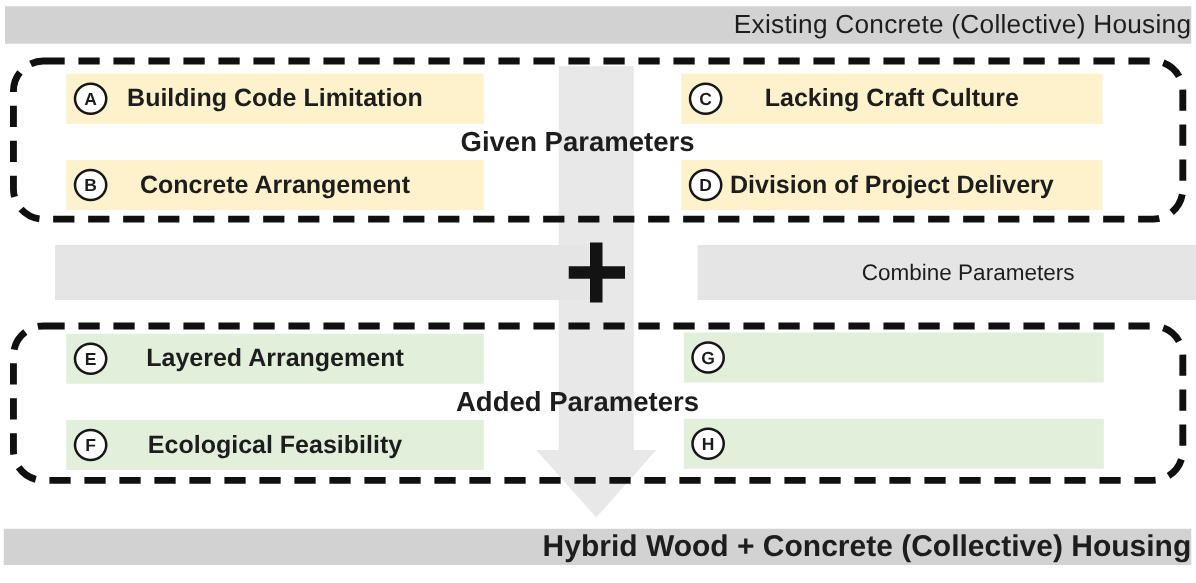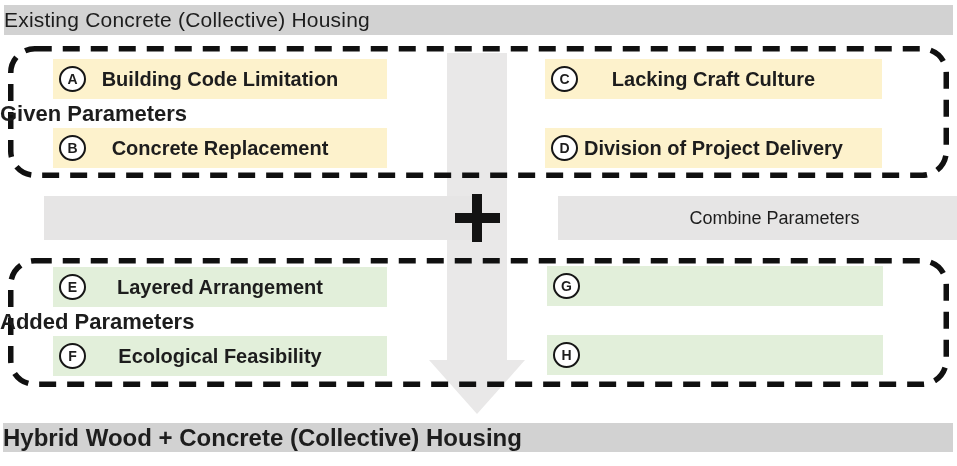"Existing Concrete (Collective) Housing" .banner { justify-content: flex-start -> flex-end }
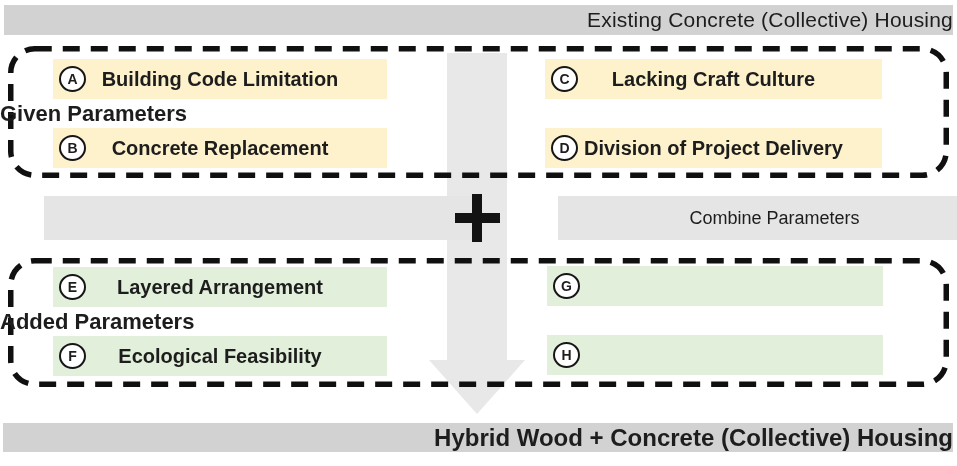"Given Parameters" .section-title { text-align: none -> center }
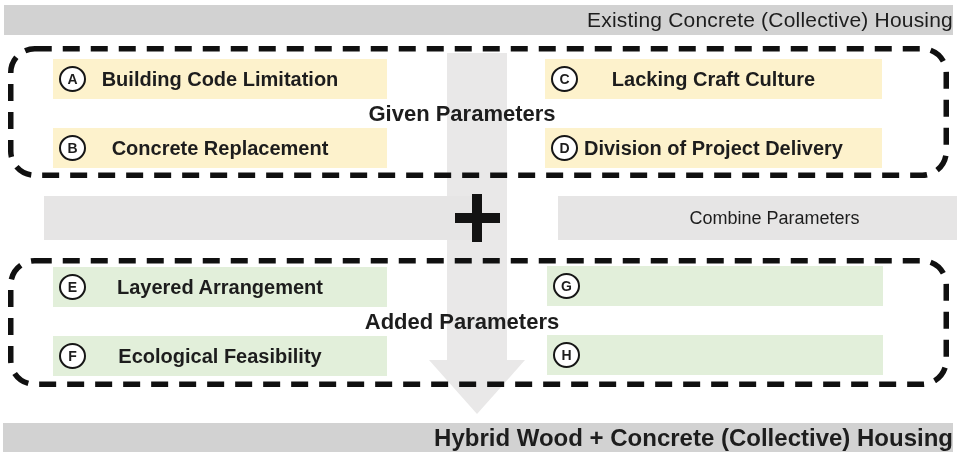"Concrete Replacement" span { text: Replacement -> Arrangement }
